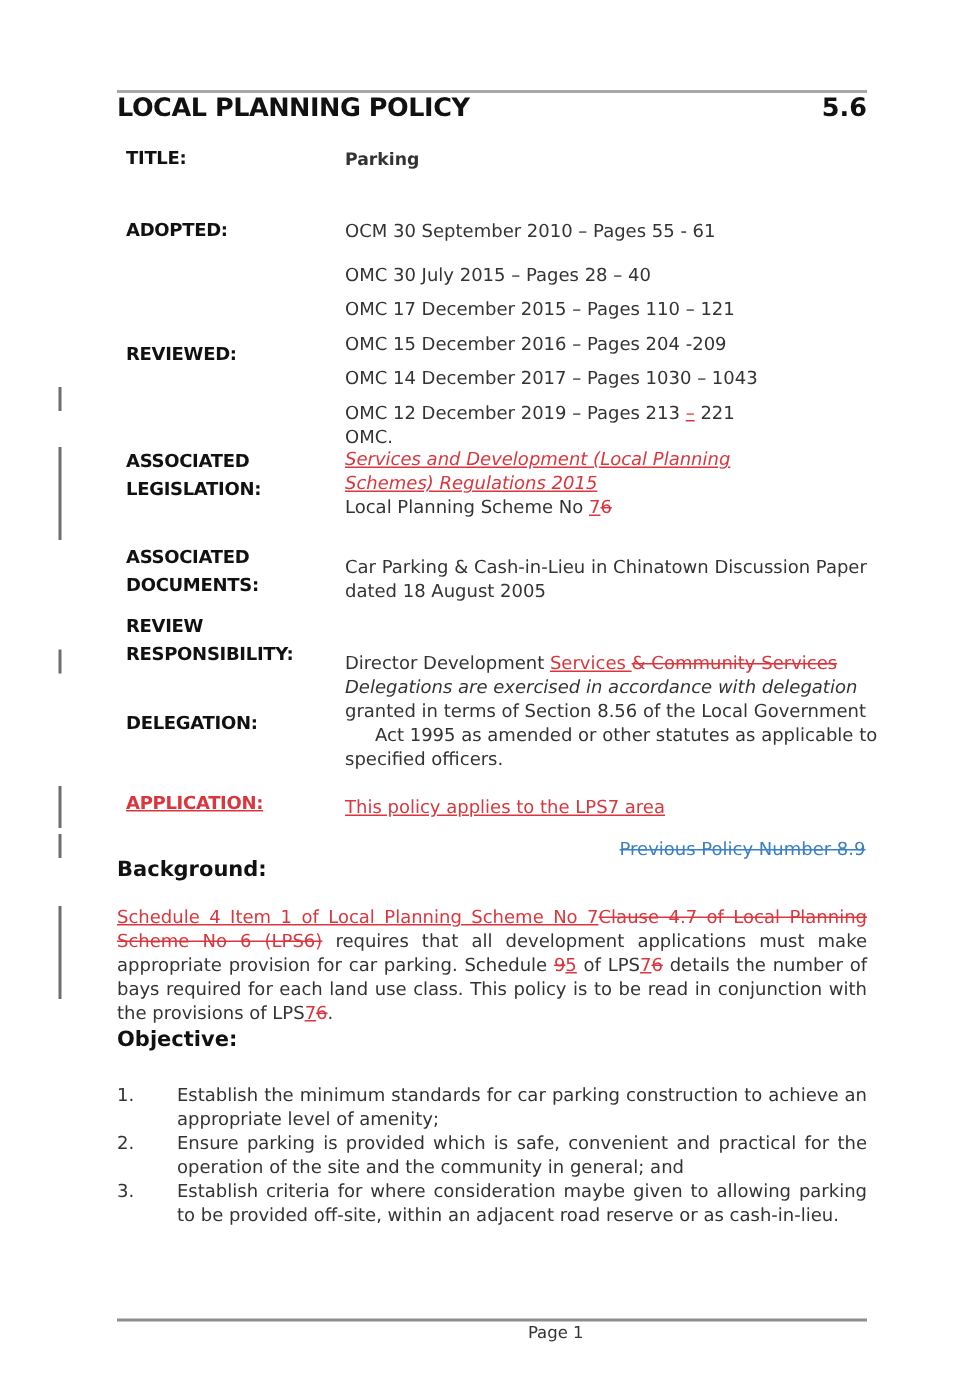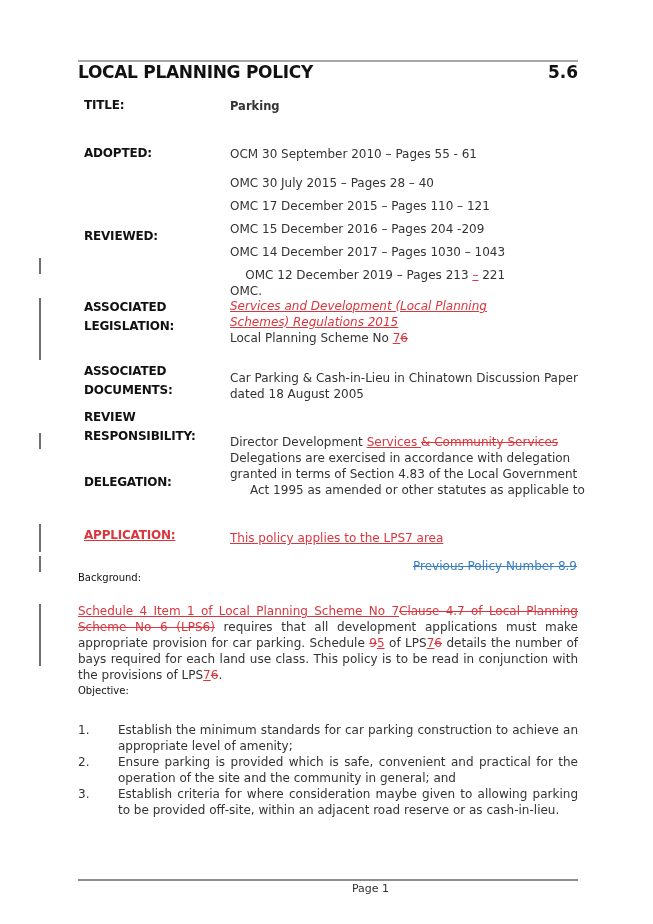"OMC 12 December 2019 –" span { text-align: right -> none }
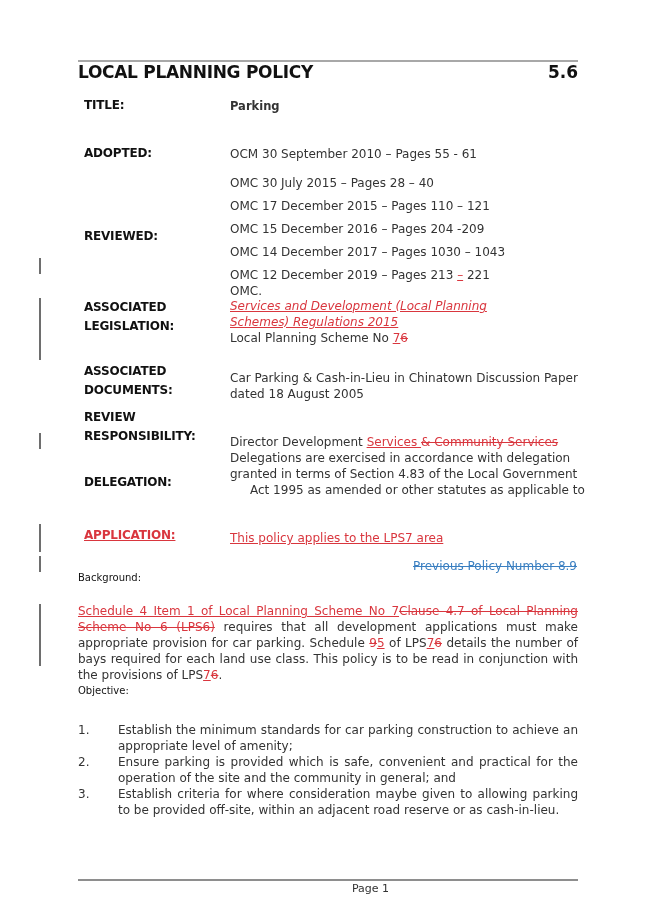"Delegations are exercised in accordance" span { font-style: none -> italic }
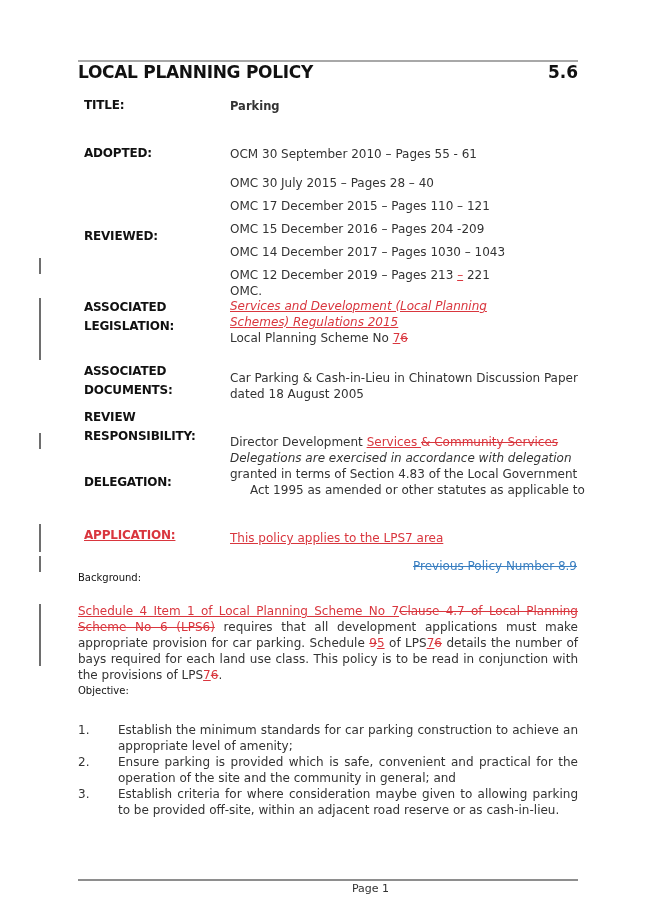"granted in terms of Section" span { text: 4.83 -> 8.56 }
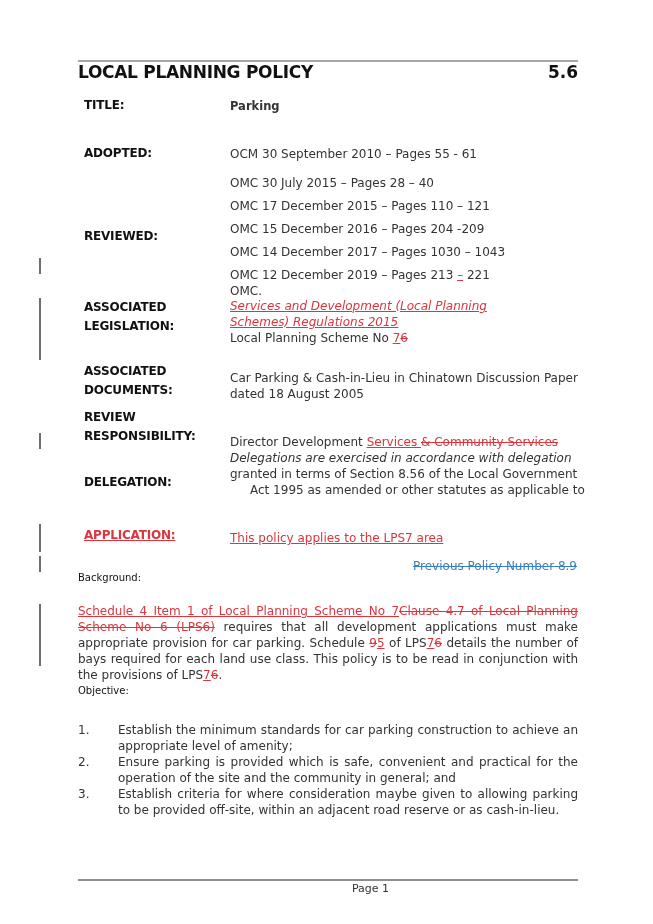"specified officers." span { html: none -> <span>specified officers.</span> }
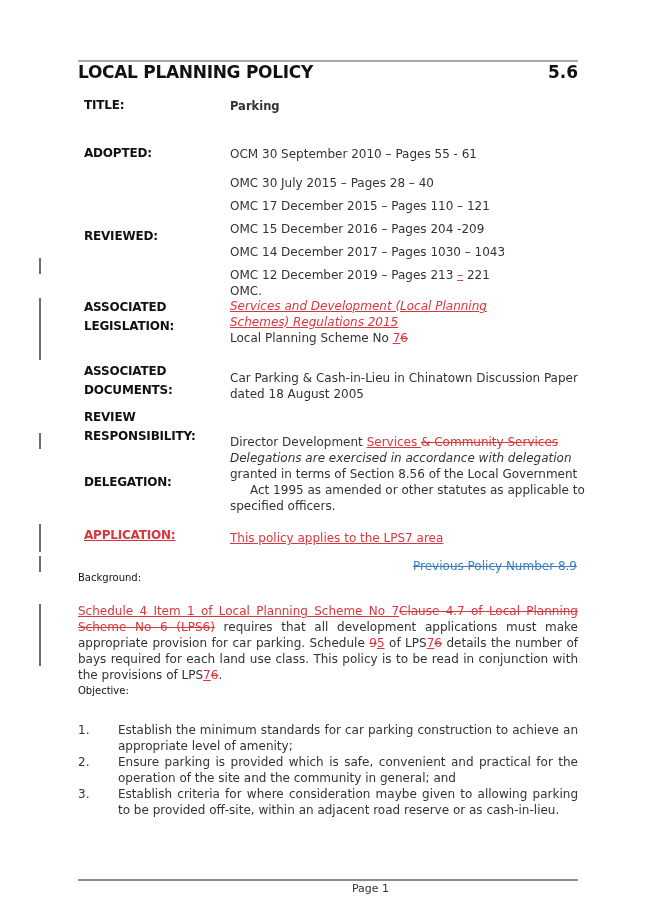"Background:" .heading { font-size: 10px -> 14px; font-weight: normal -> bold }
